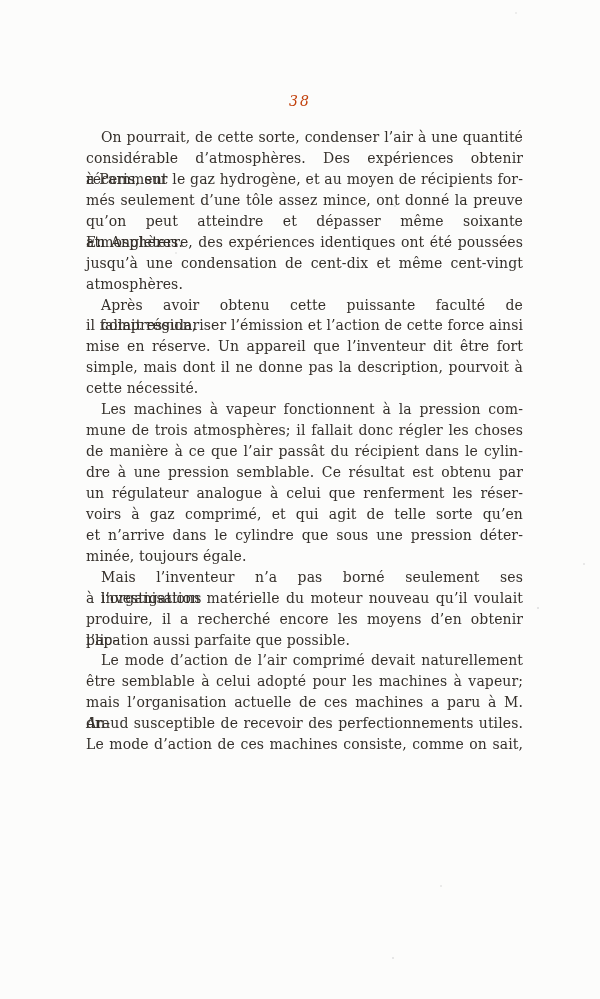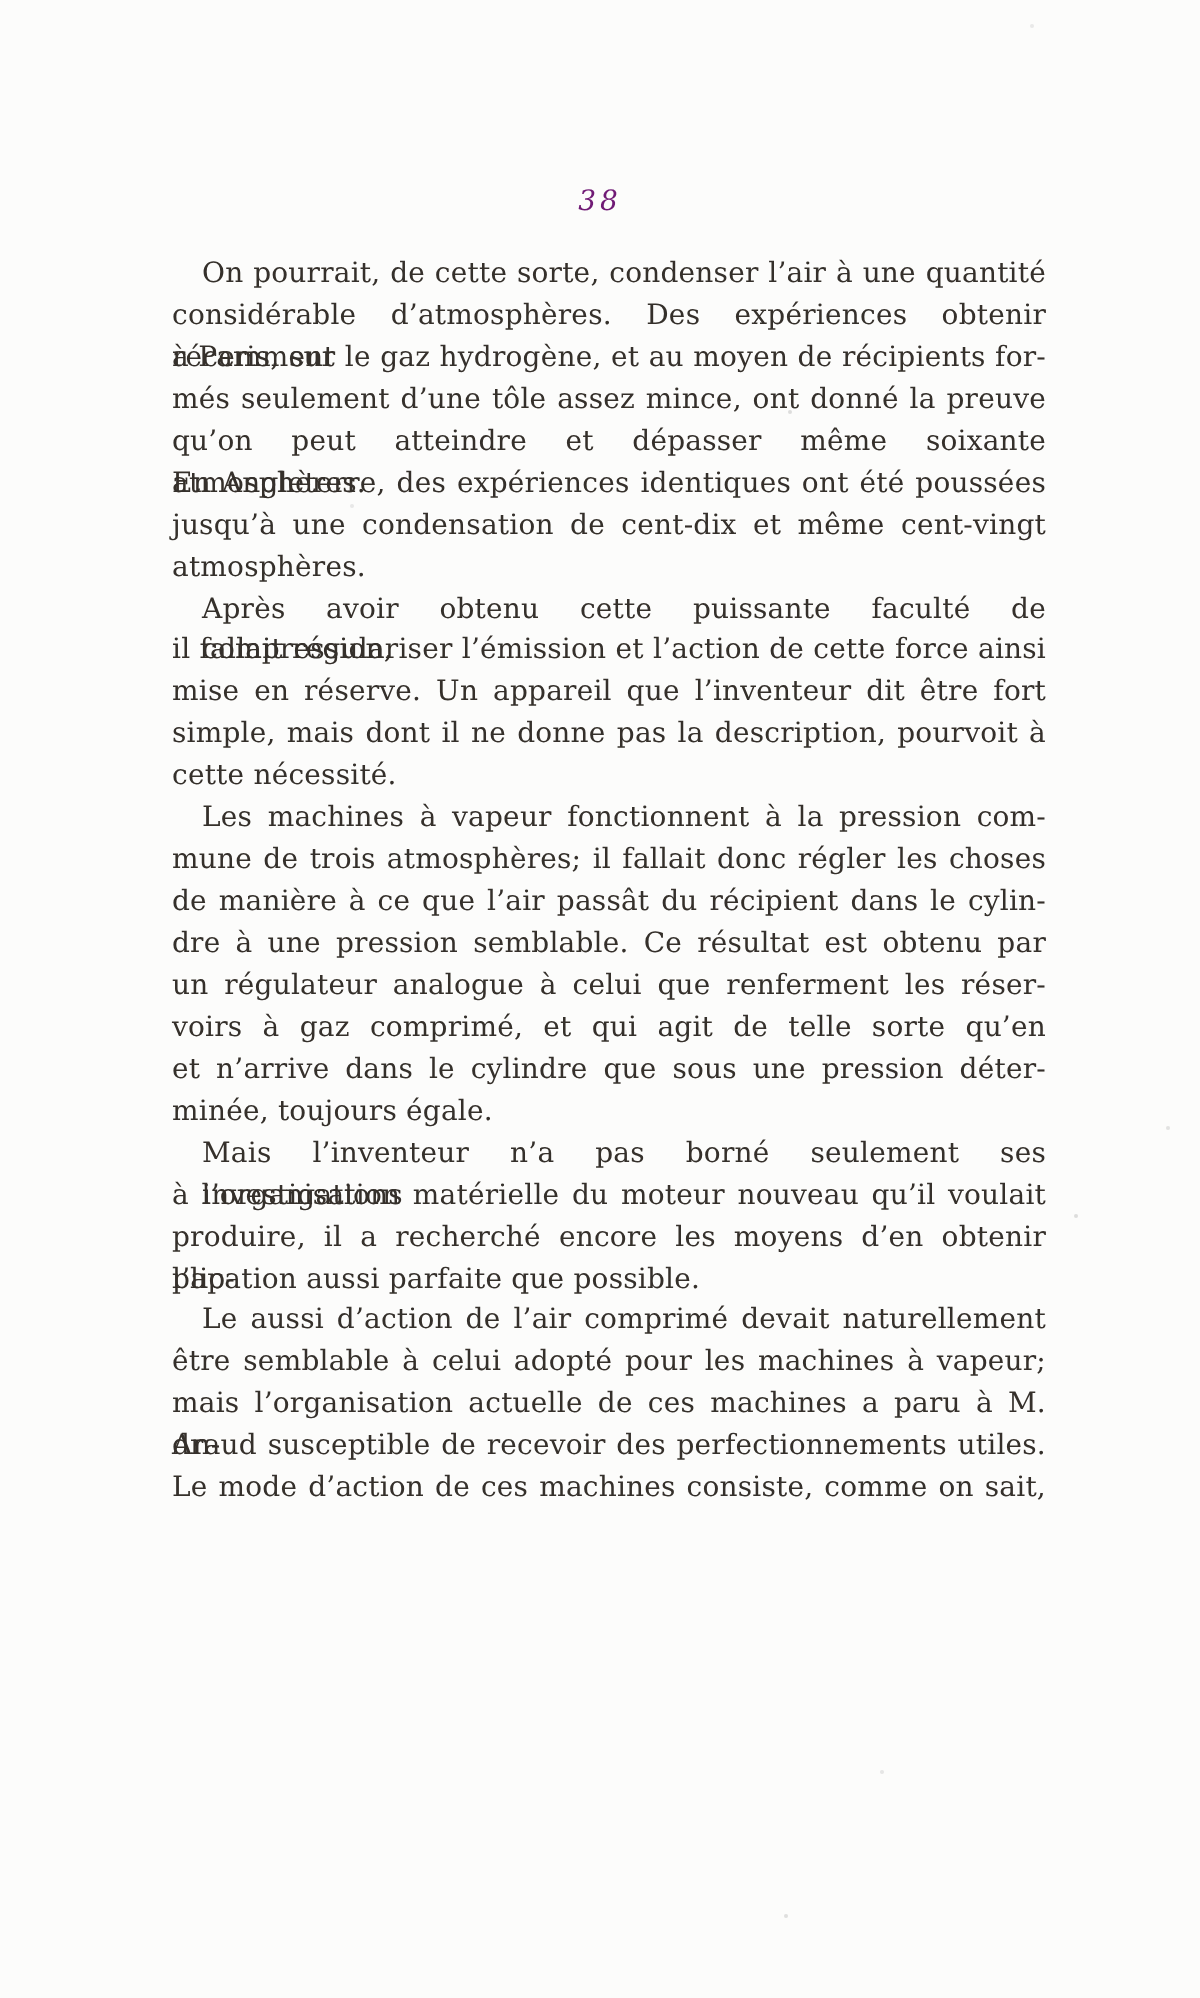"38" .page-number { color: #701a75 -> #c2410c }
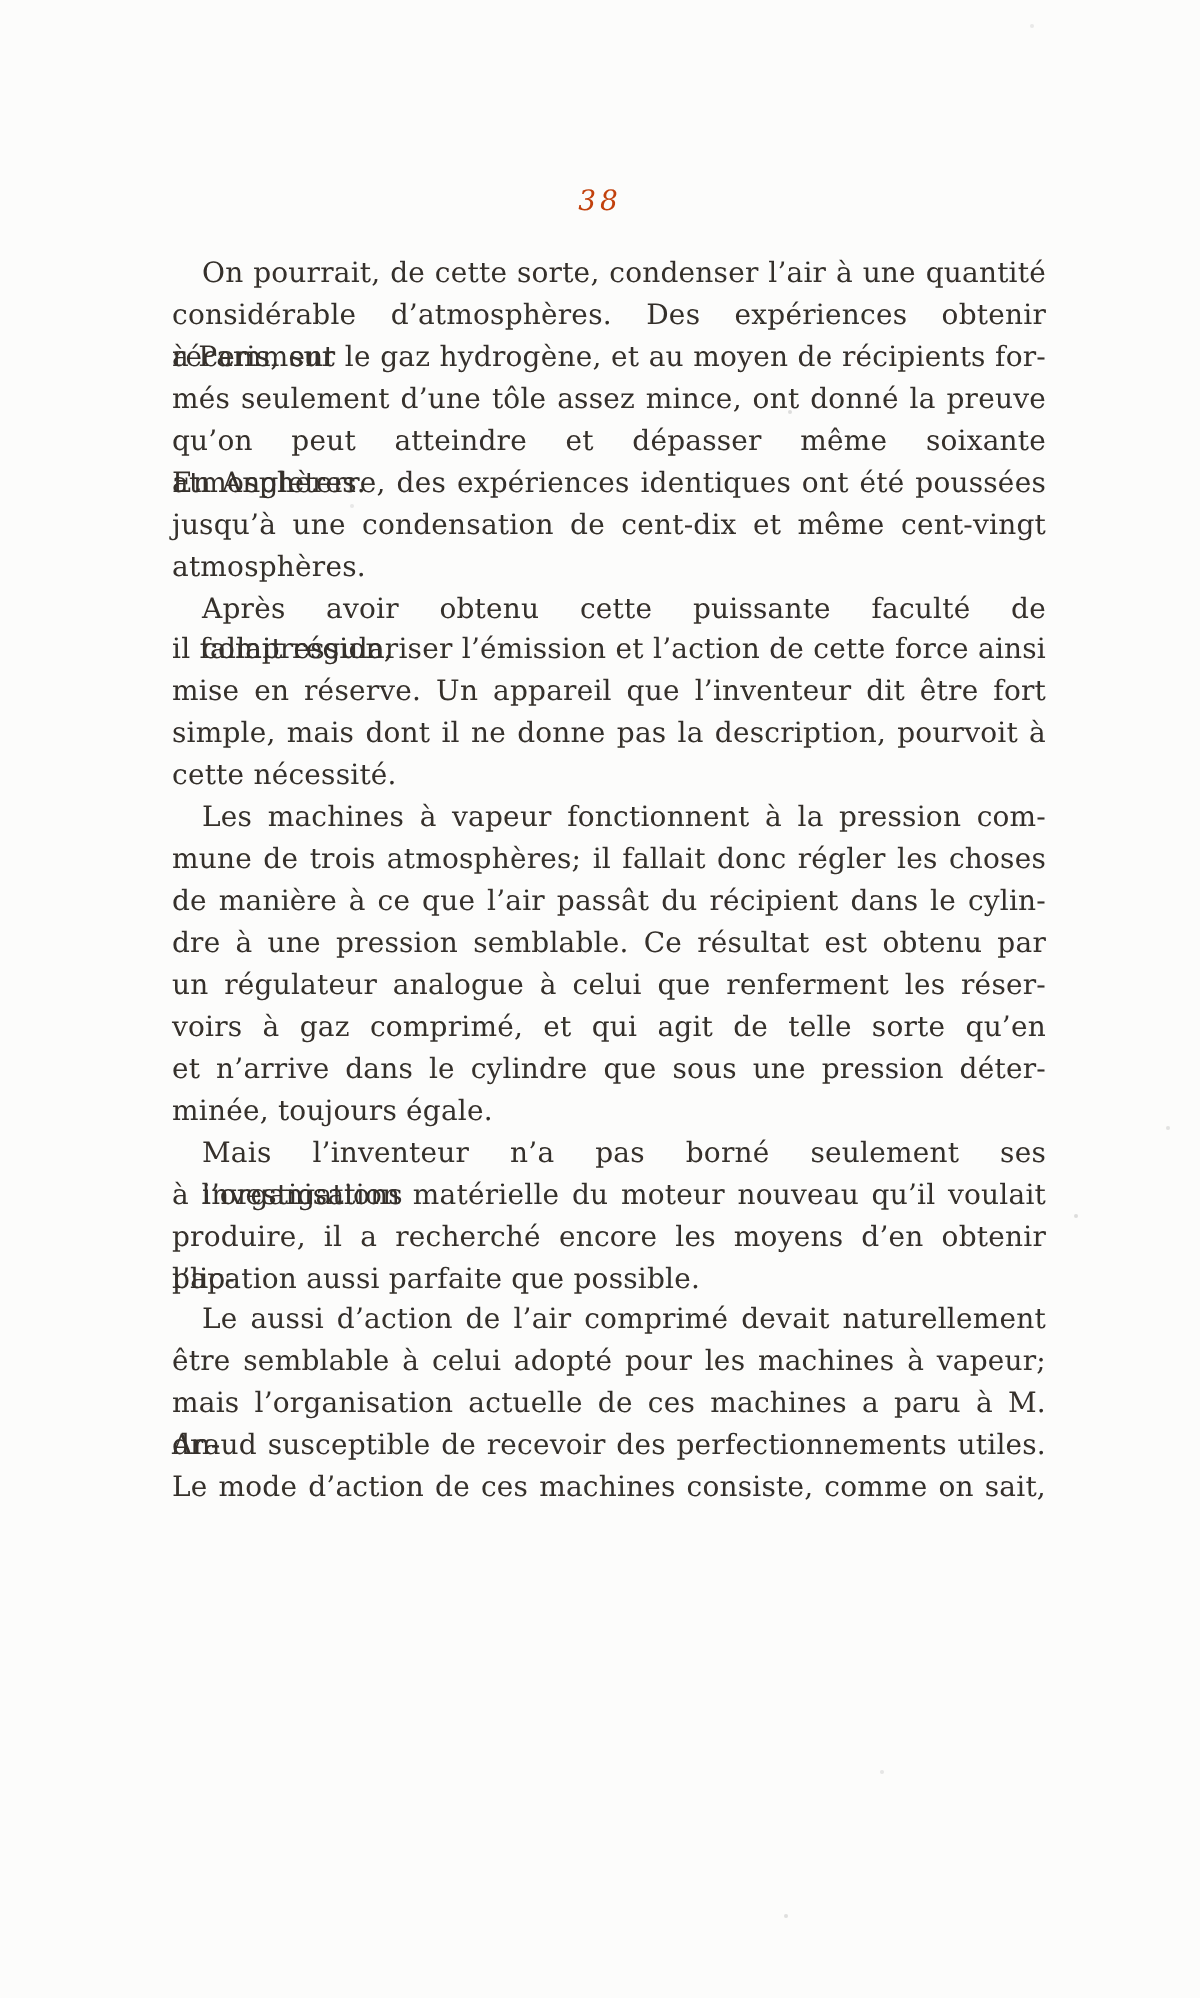"Le aussi d’action de l’air" div.line { text: aussi -> mode }
